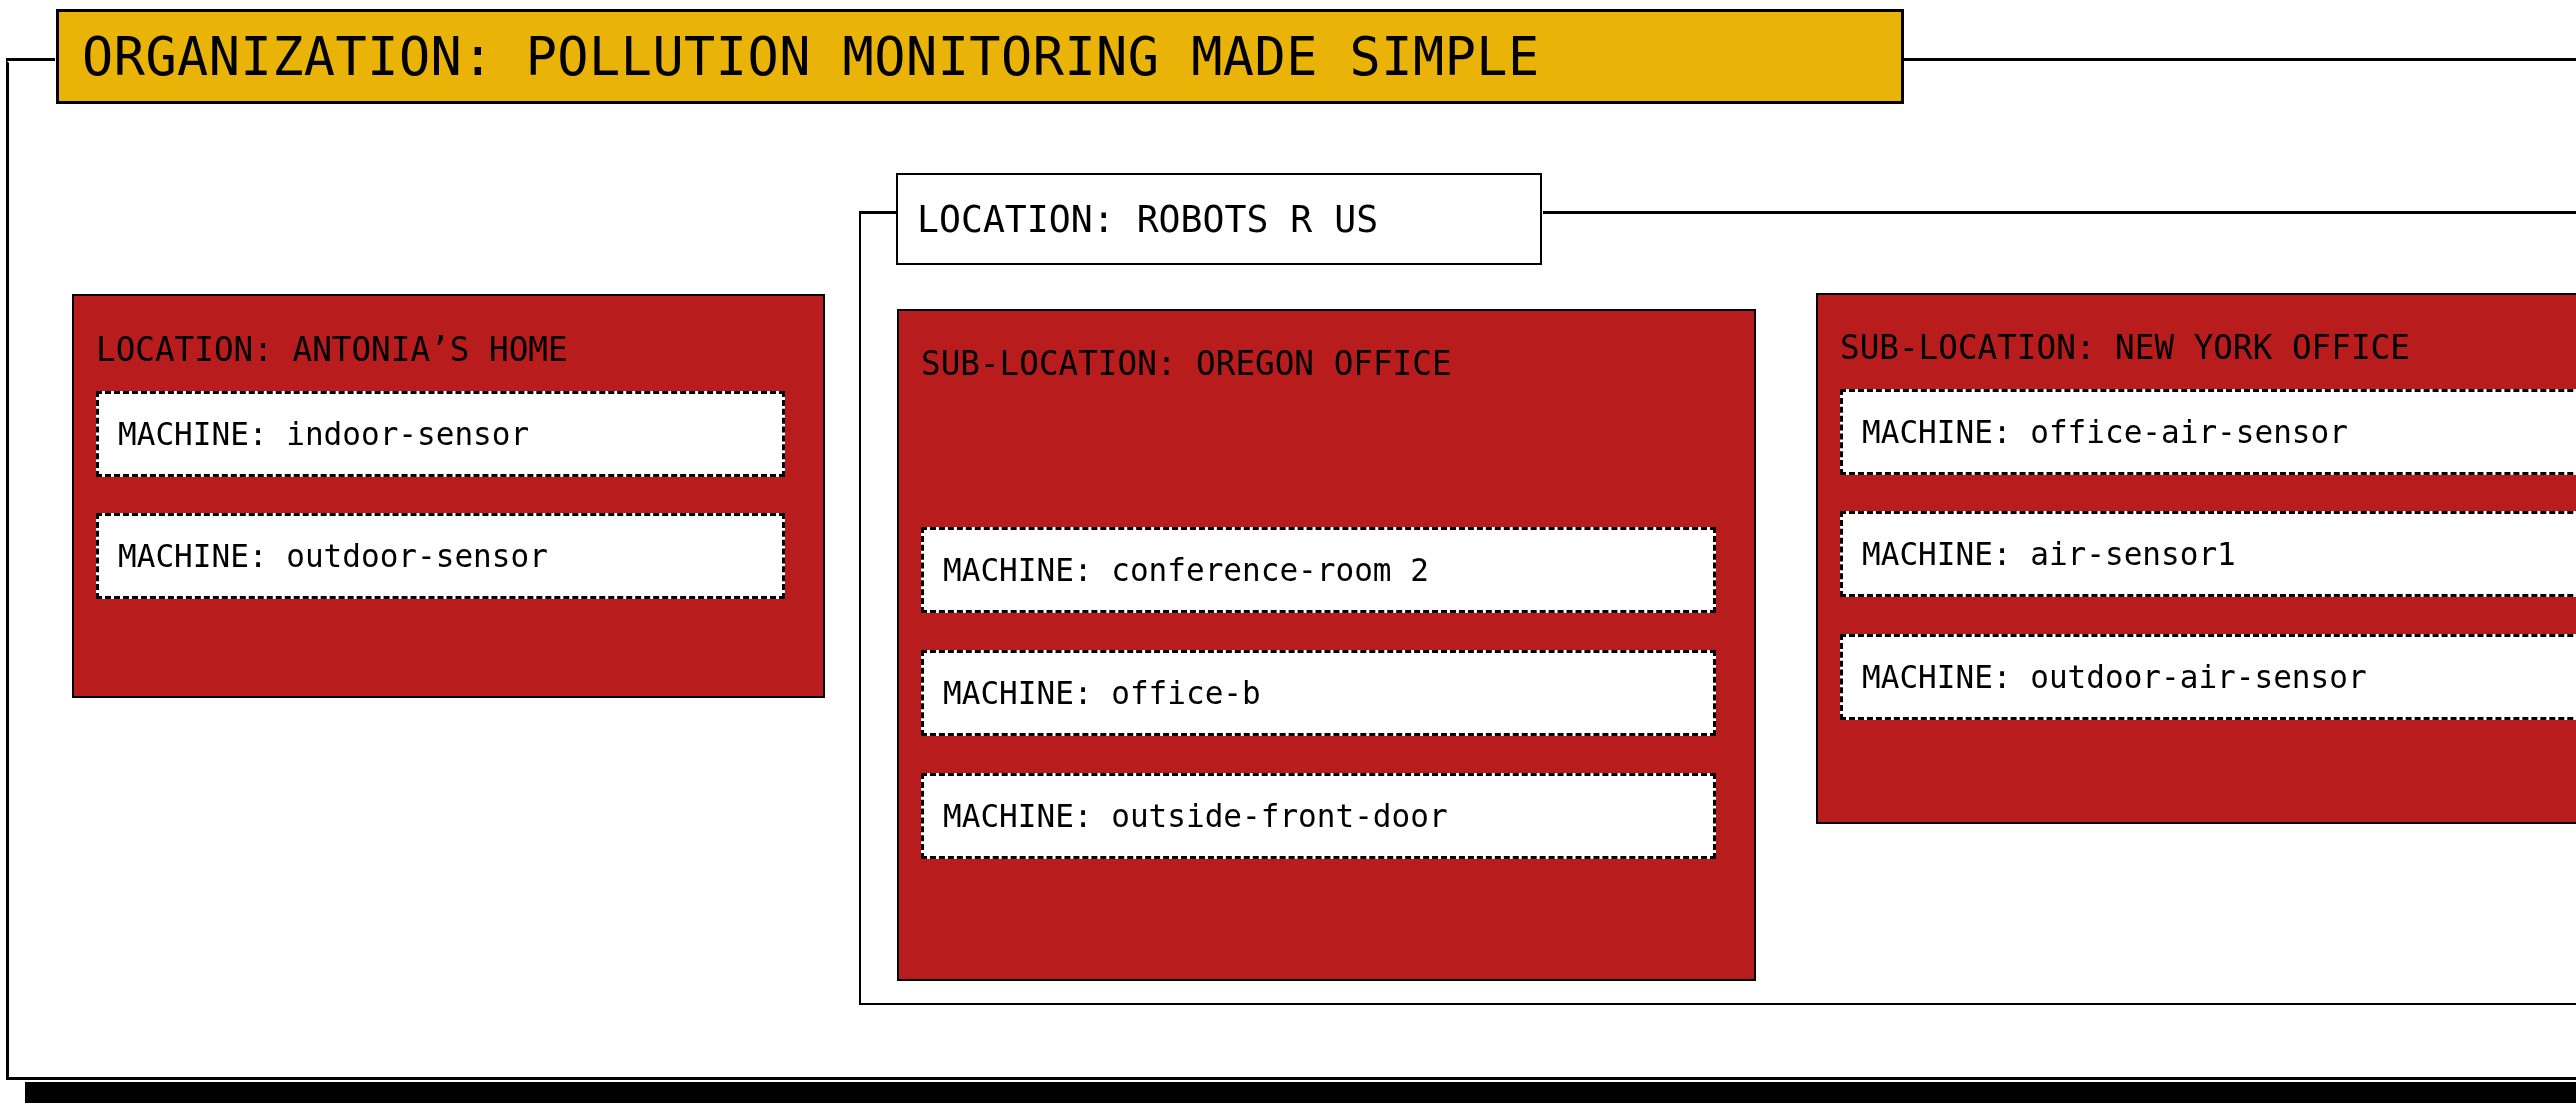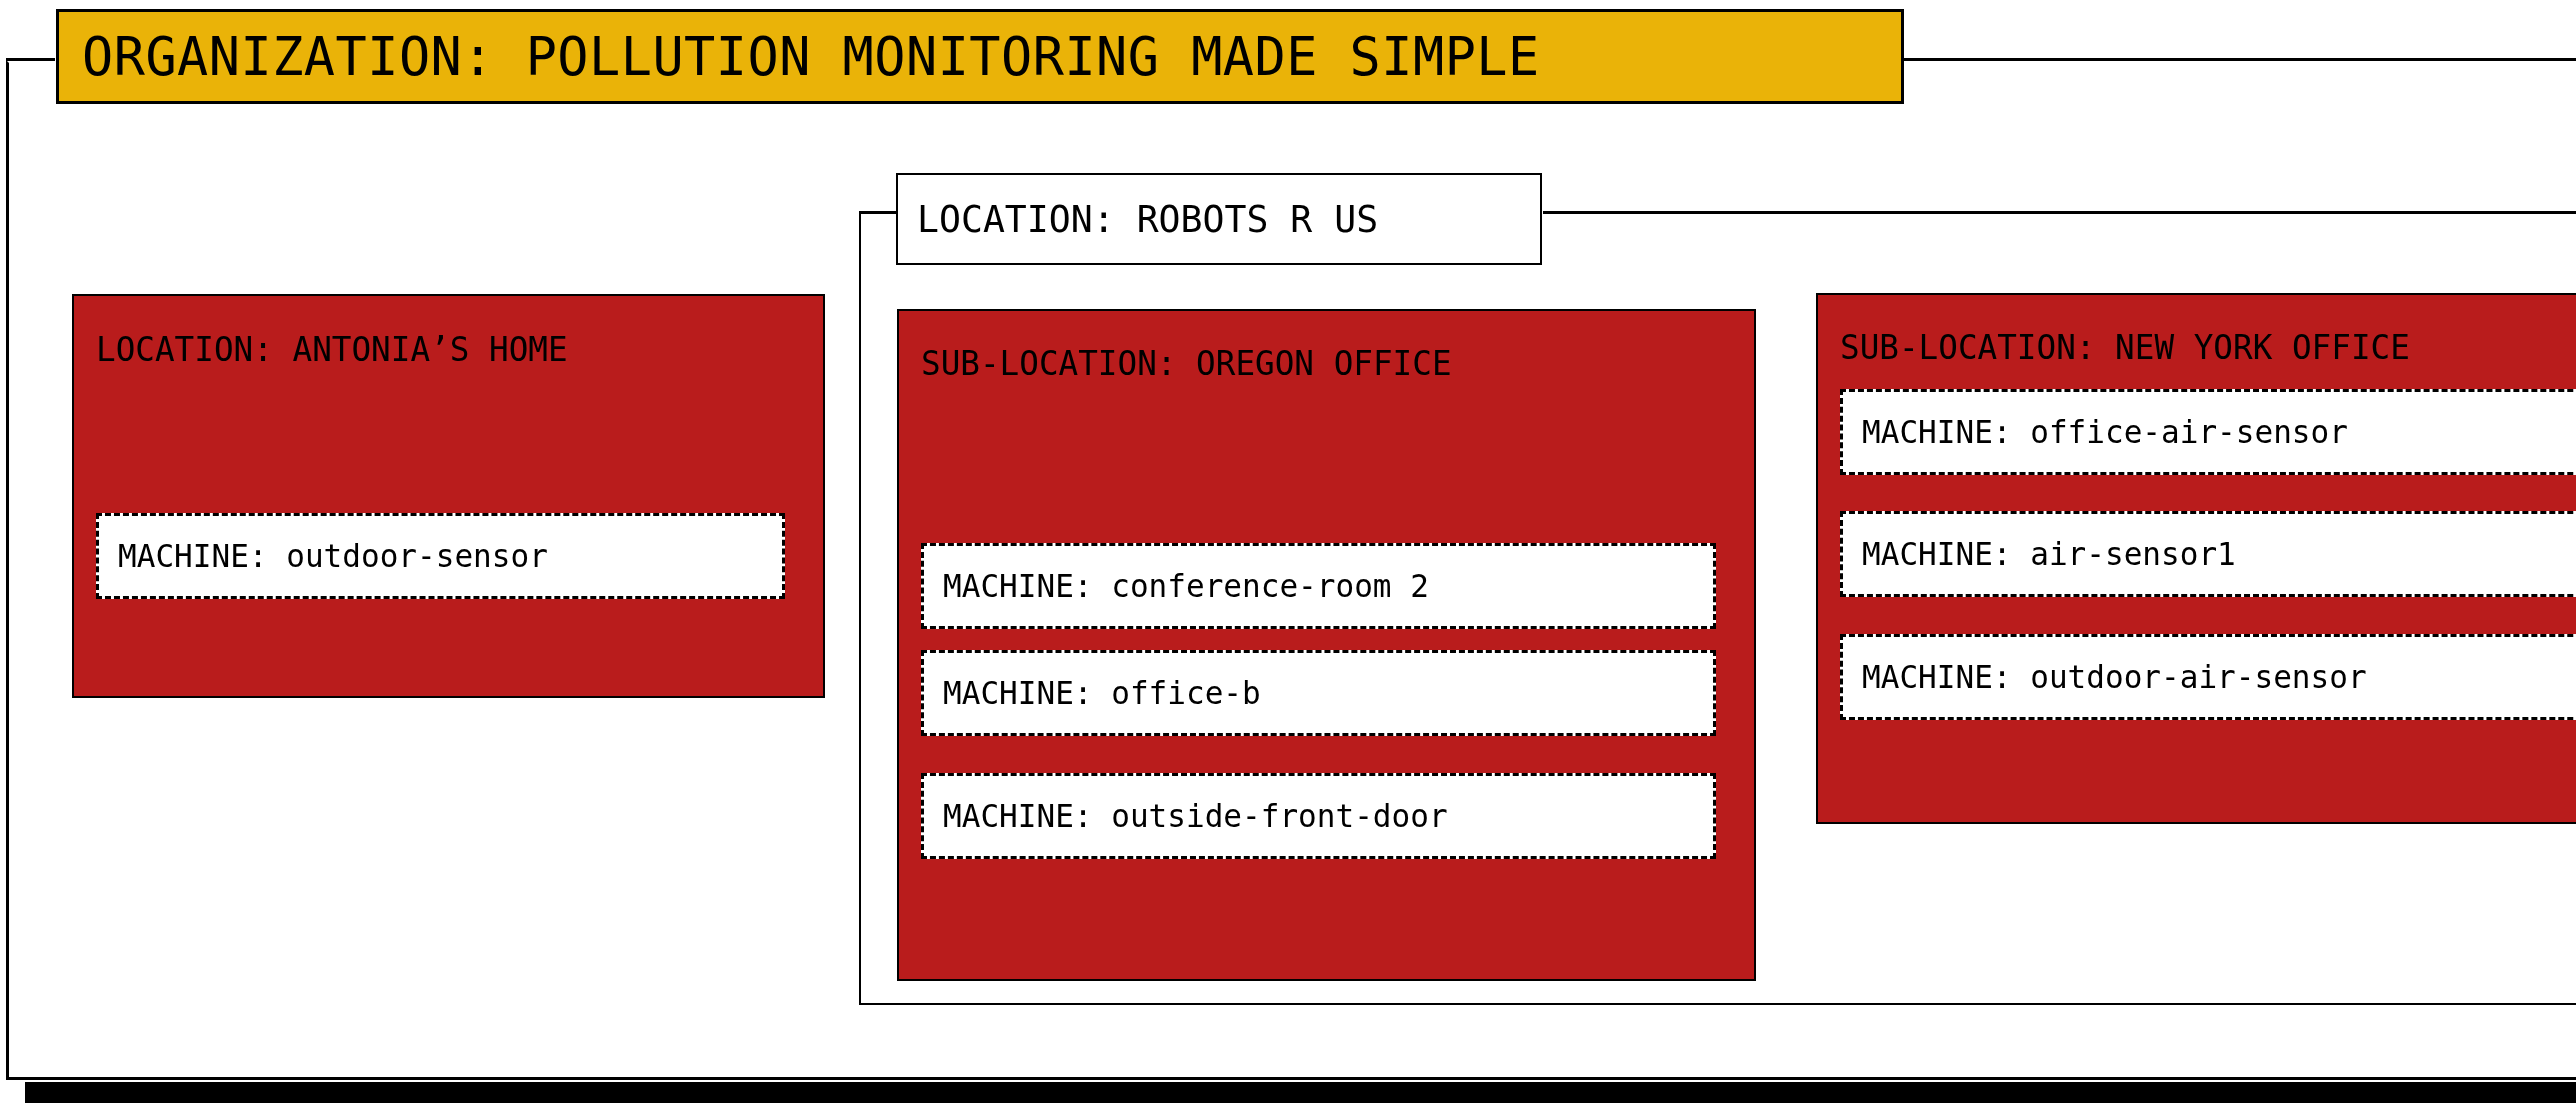"MACHINE: indoor-sensor" div.machine { html: none -> <div> <span>MACHINE: indoor-sensor</span> </div> }
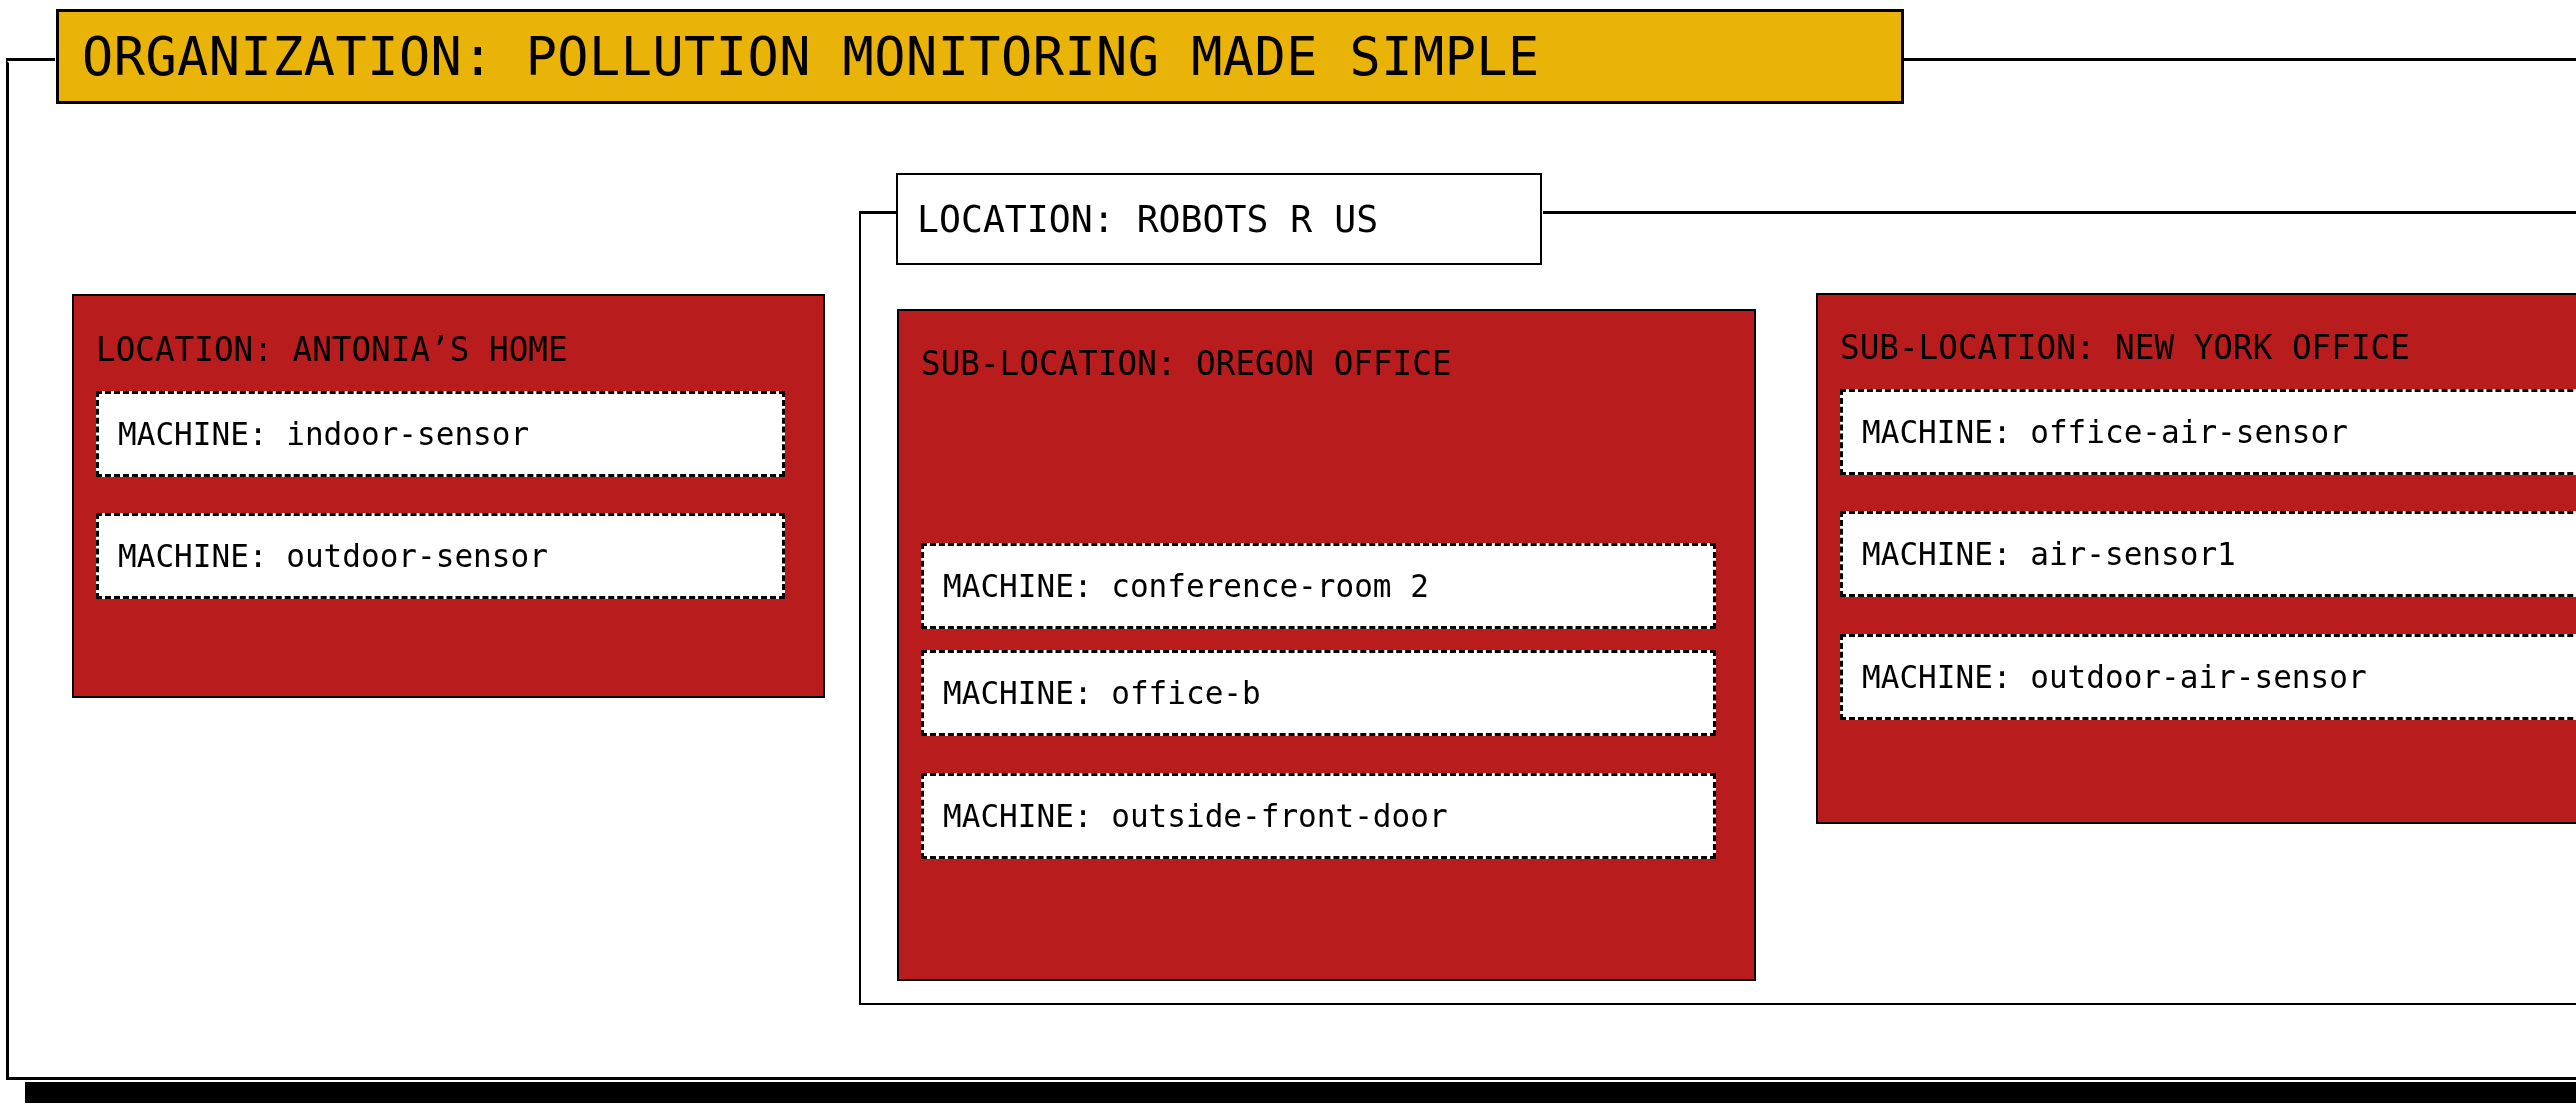"MACHINE: conference-room 2" div.machine { margin-top: 16px -> none }
